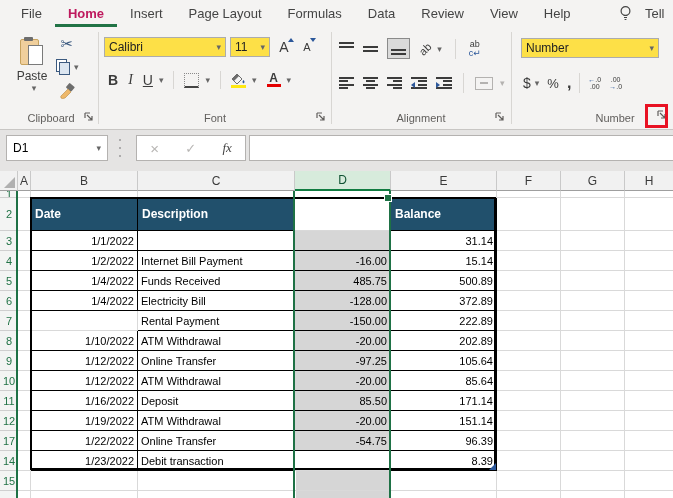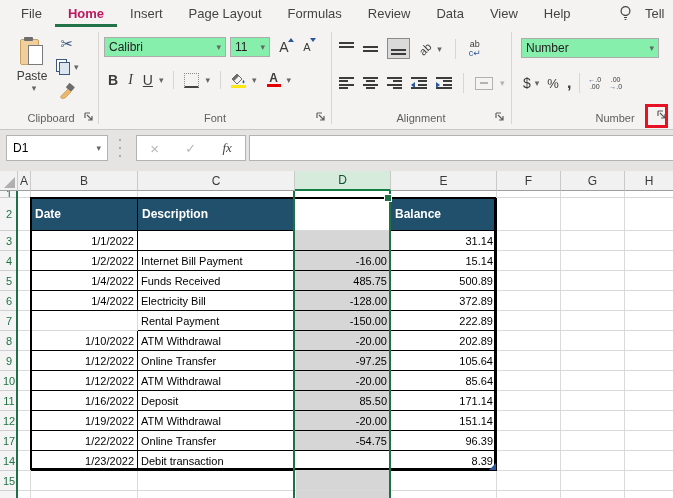"Review" div.tab { order: before "Data" -> after "Data" }
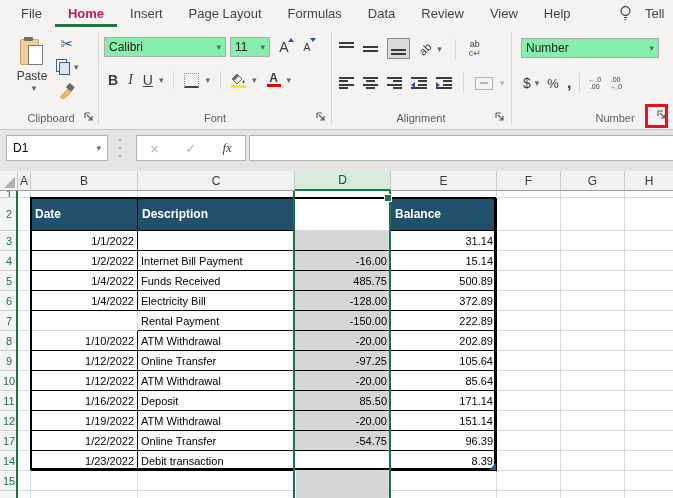"Calibri" .combo { background: #86efac -> #fde047 }
